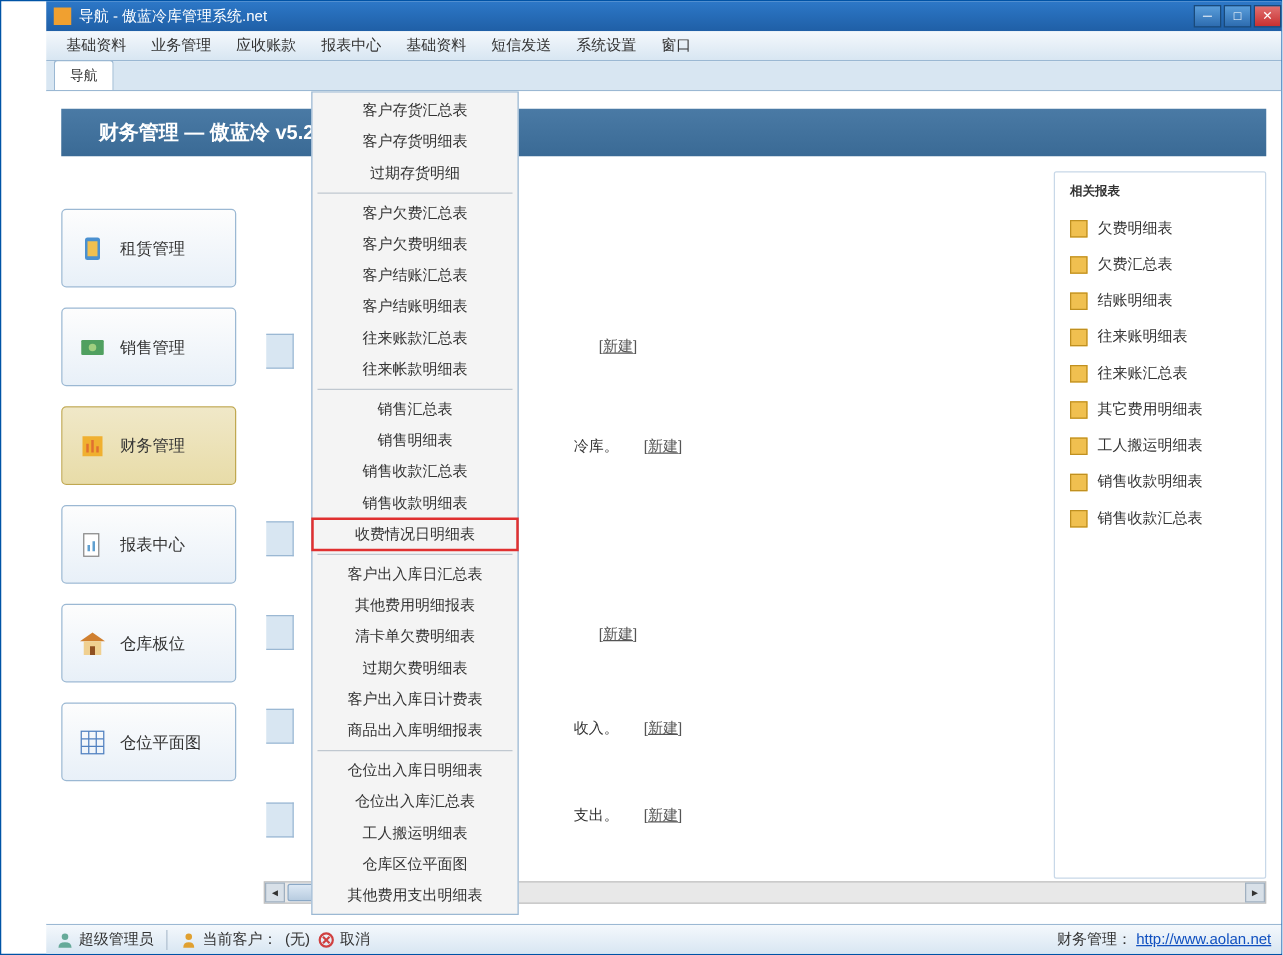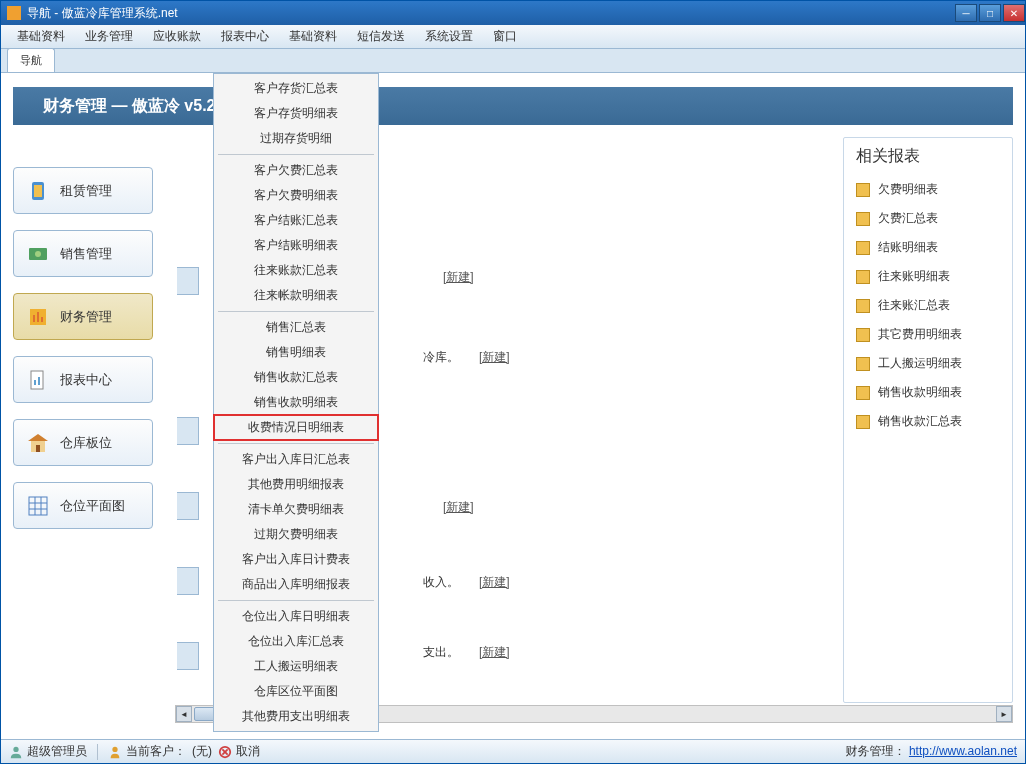"导航 - 傲蓝冷库管理系统.net" .window { padding-left: none -> 36px }
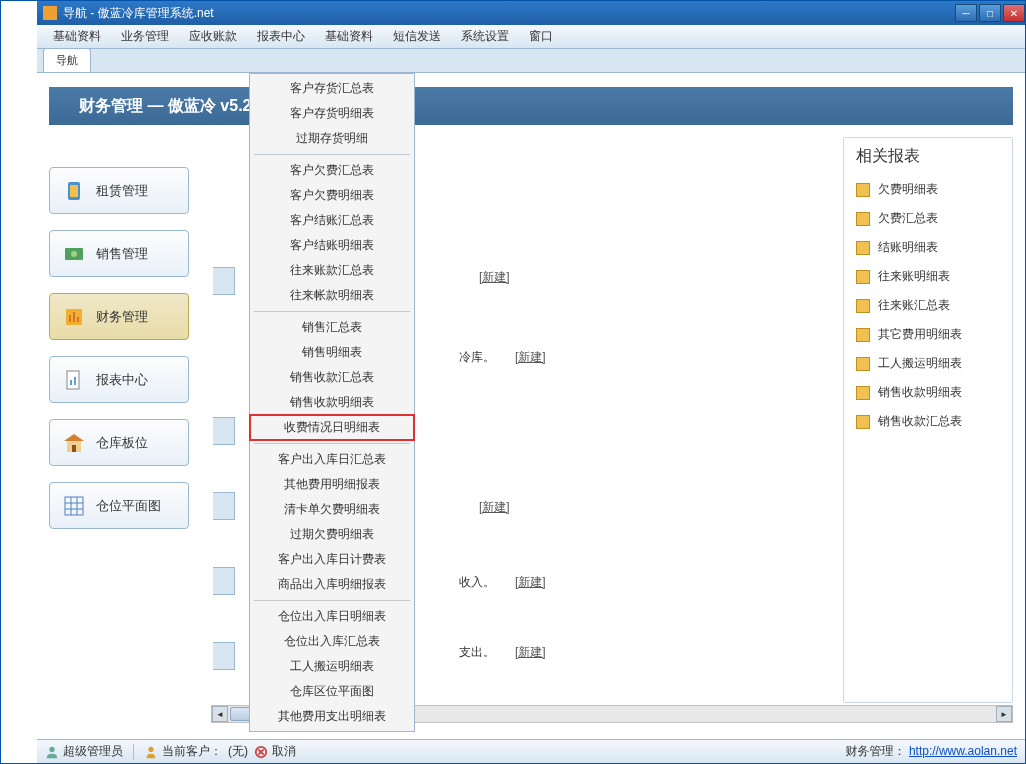"相关报表" .right-title { font-size: 16px -> 10px; font-weight: normal -> bold }
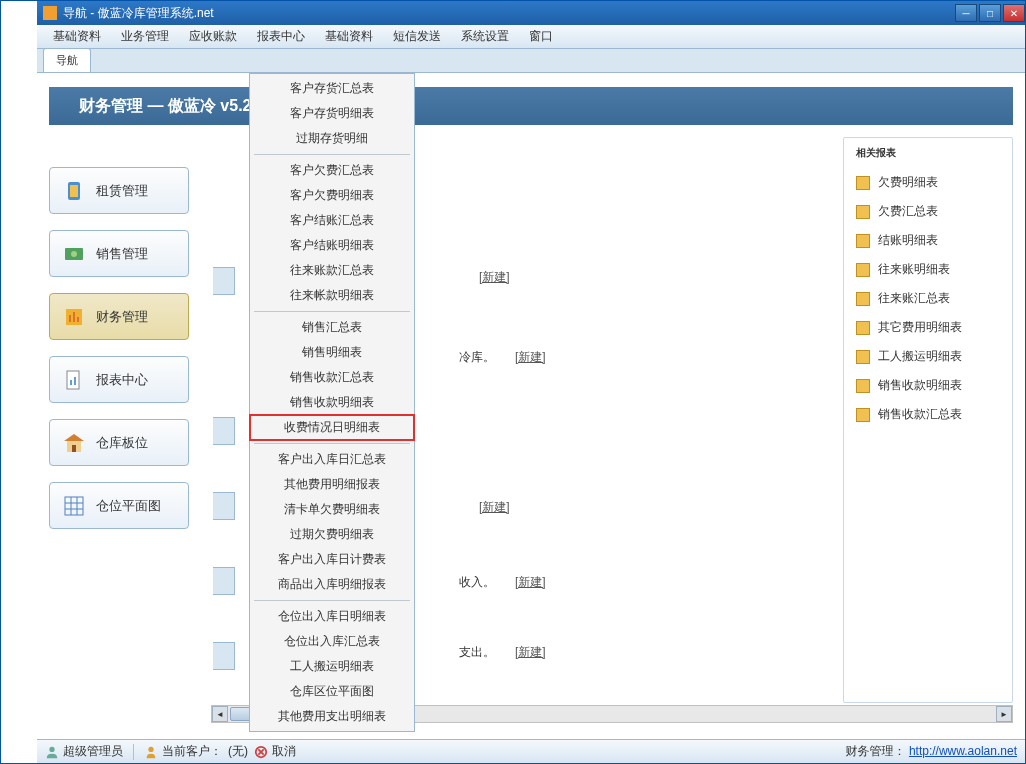"租赁管理" .nav-btn { height: 47px -> 63px }
